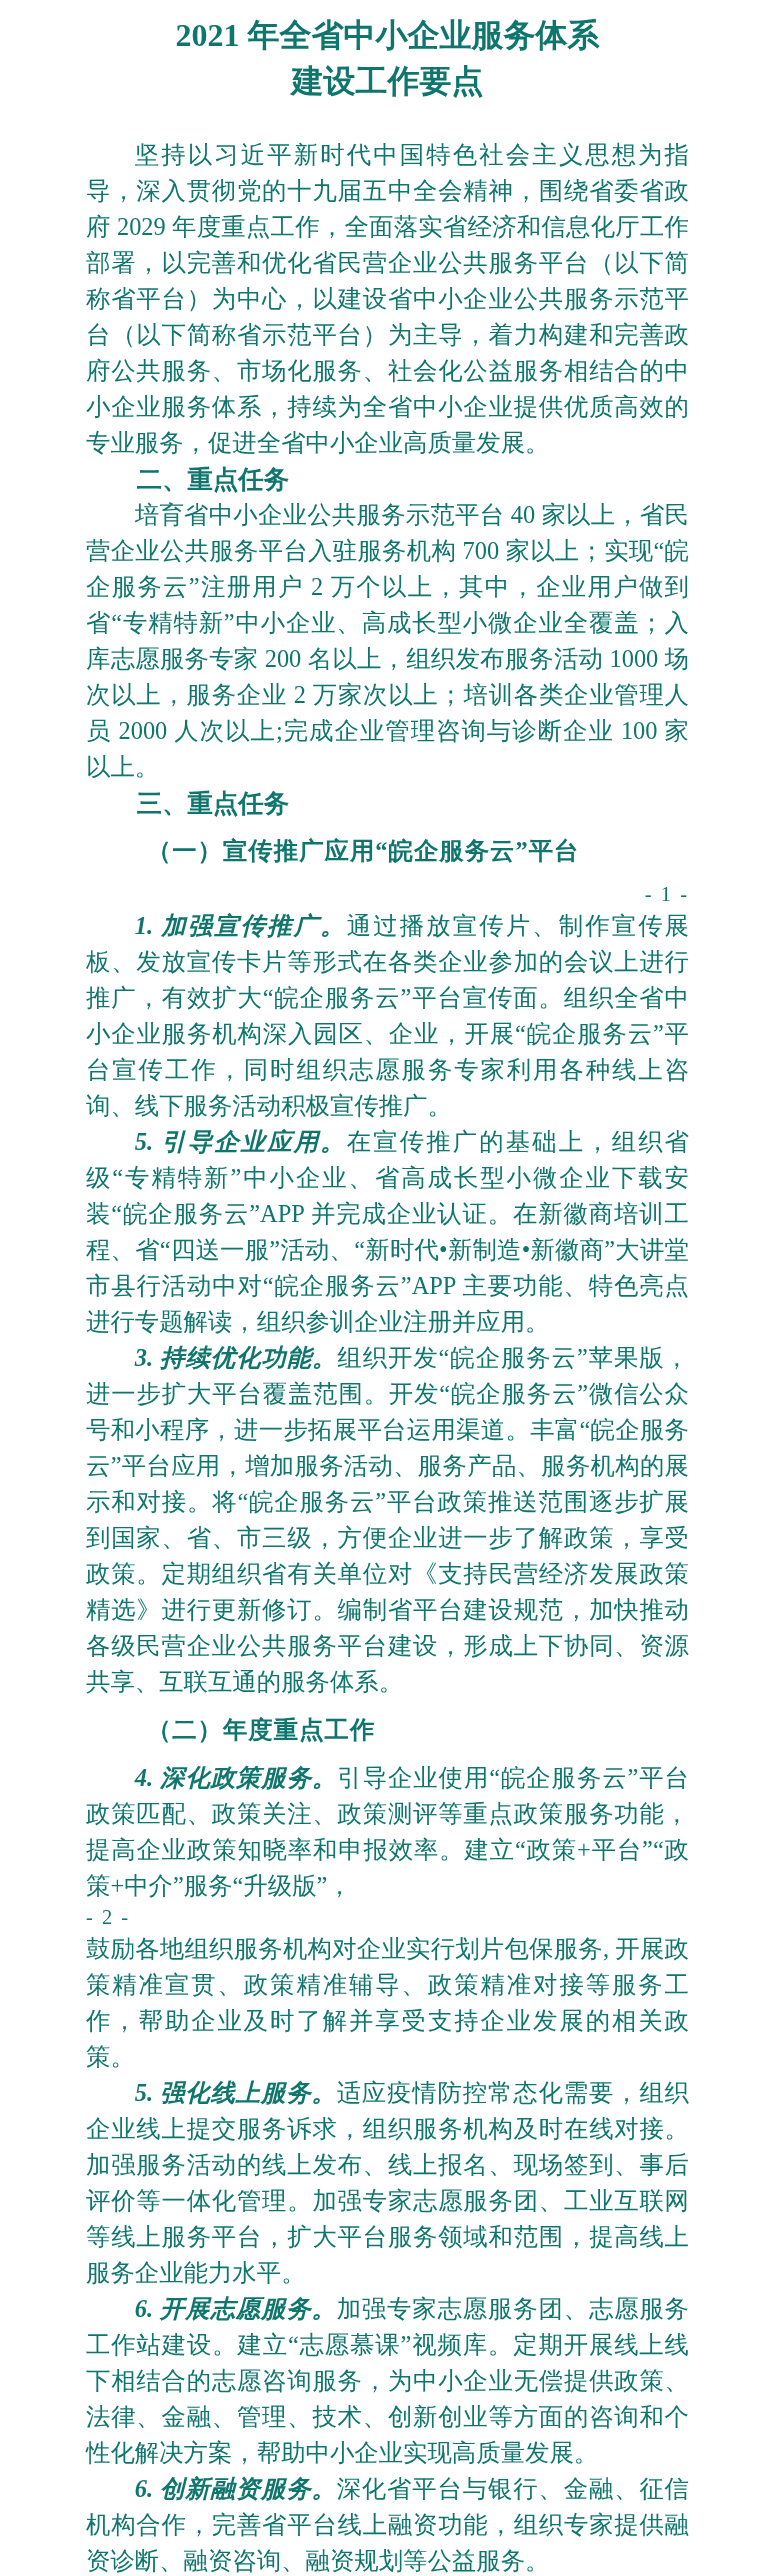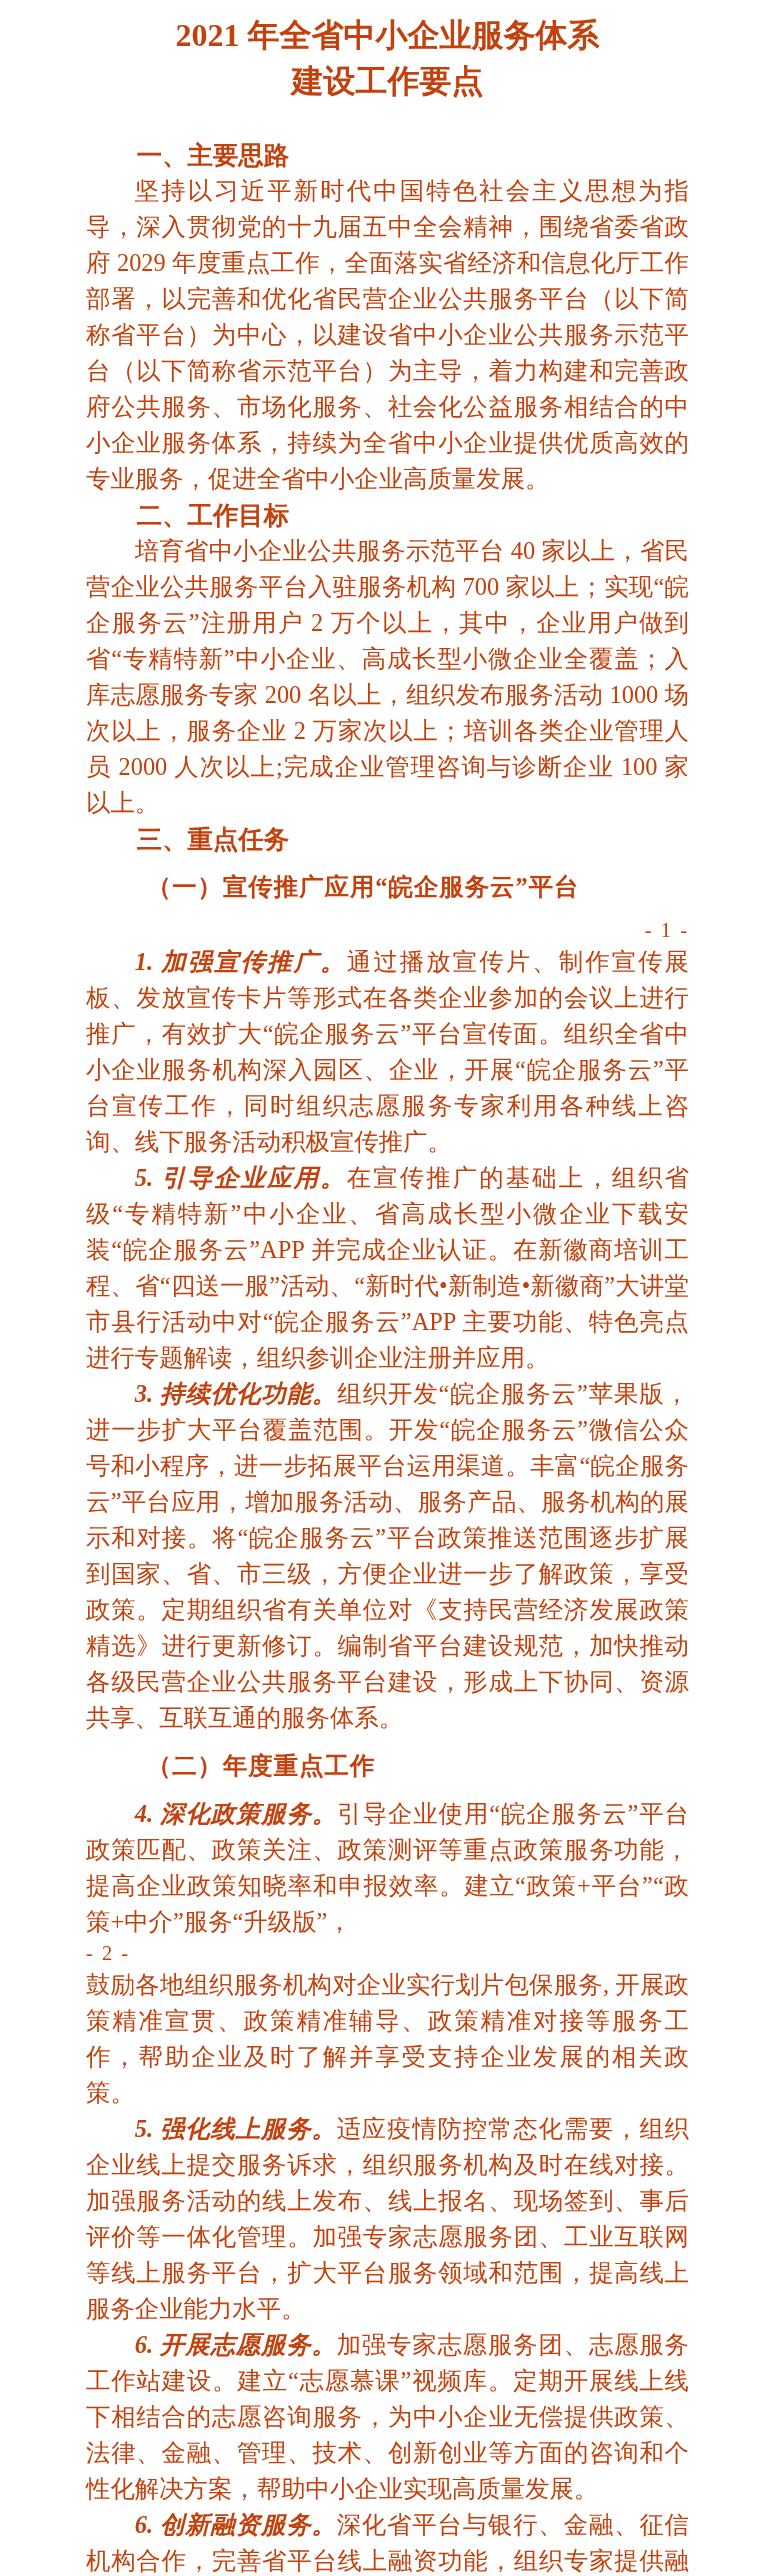"2021 年全省中小企业服务体系" .page { color: #c2410c -> #0f766e }
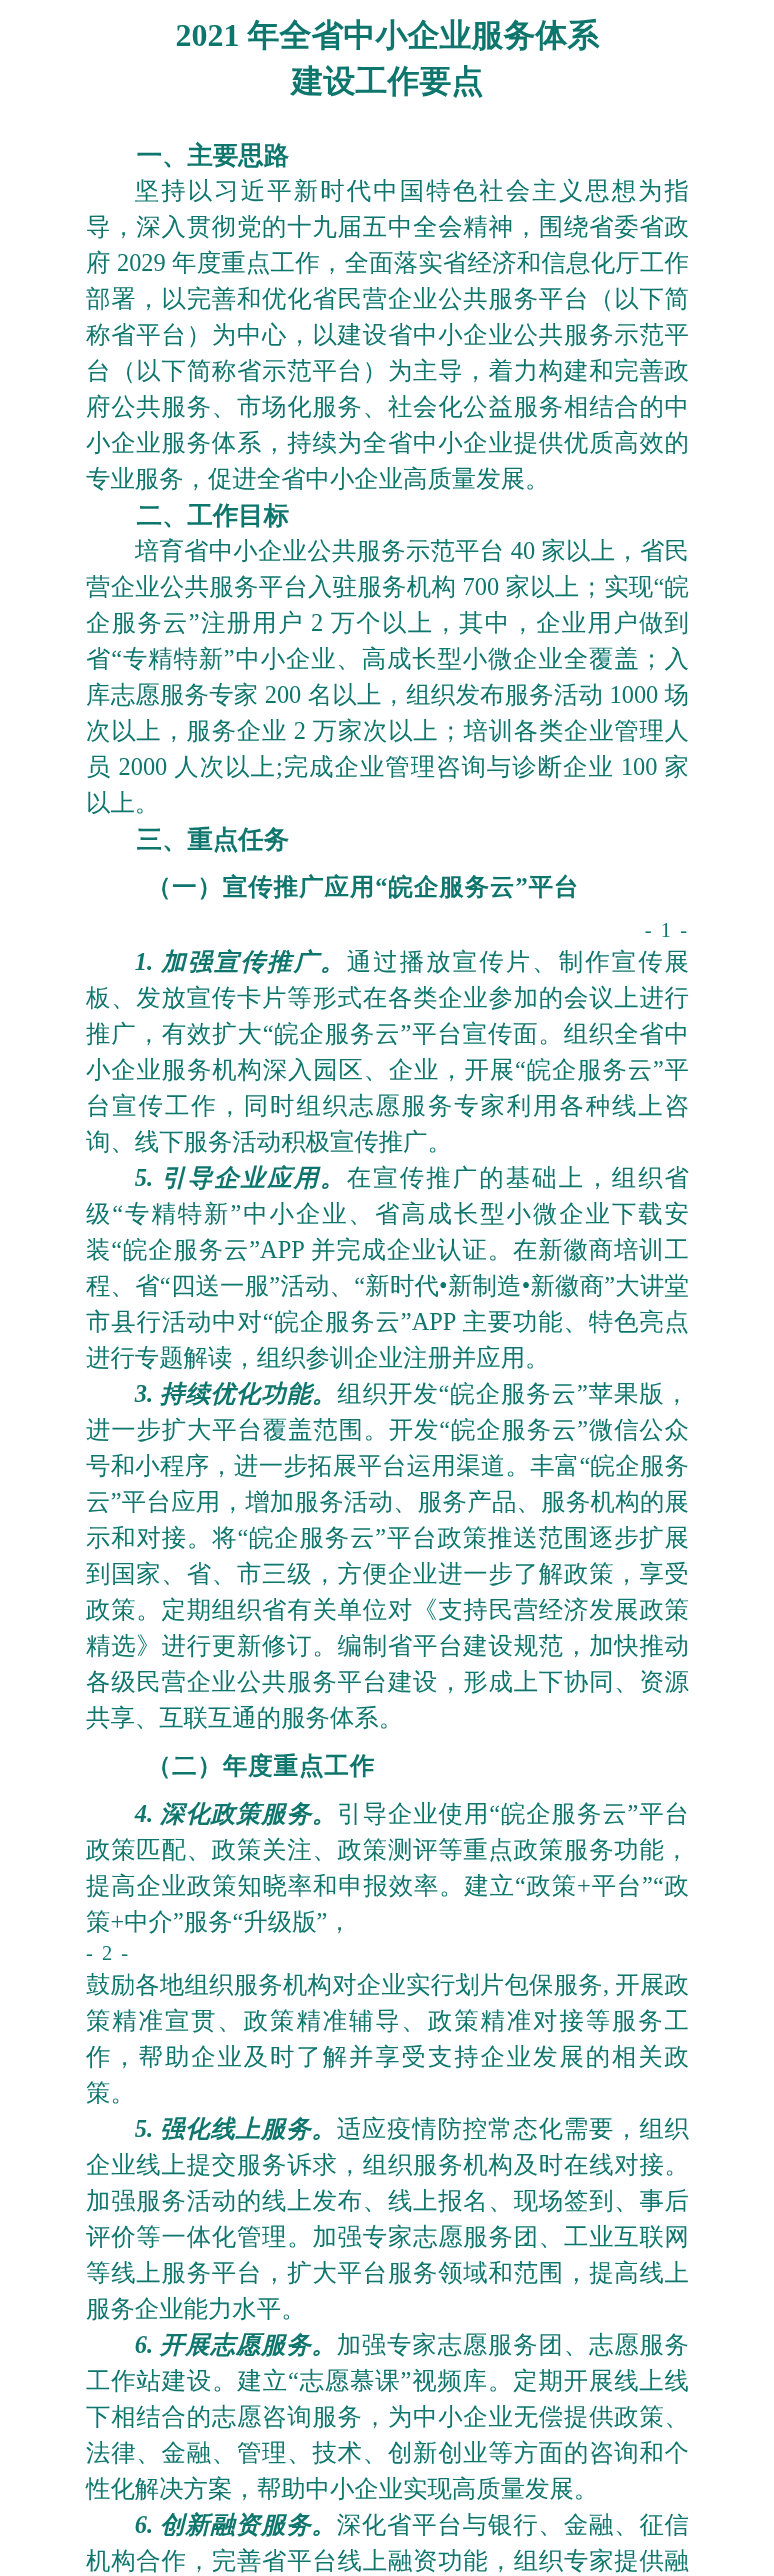"一、主要思路" p.h1 { html: <p>一、主要思路</p> -> none }
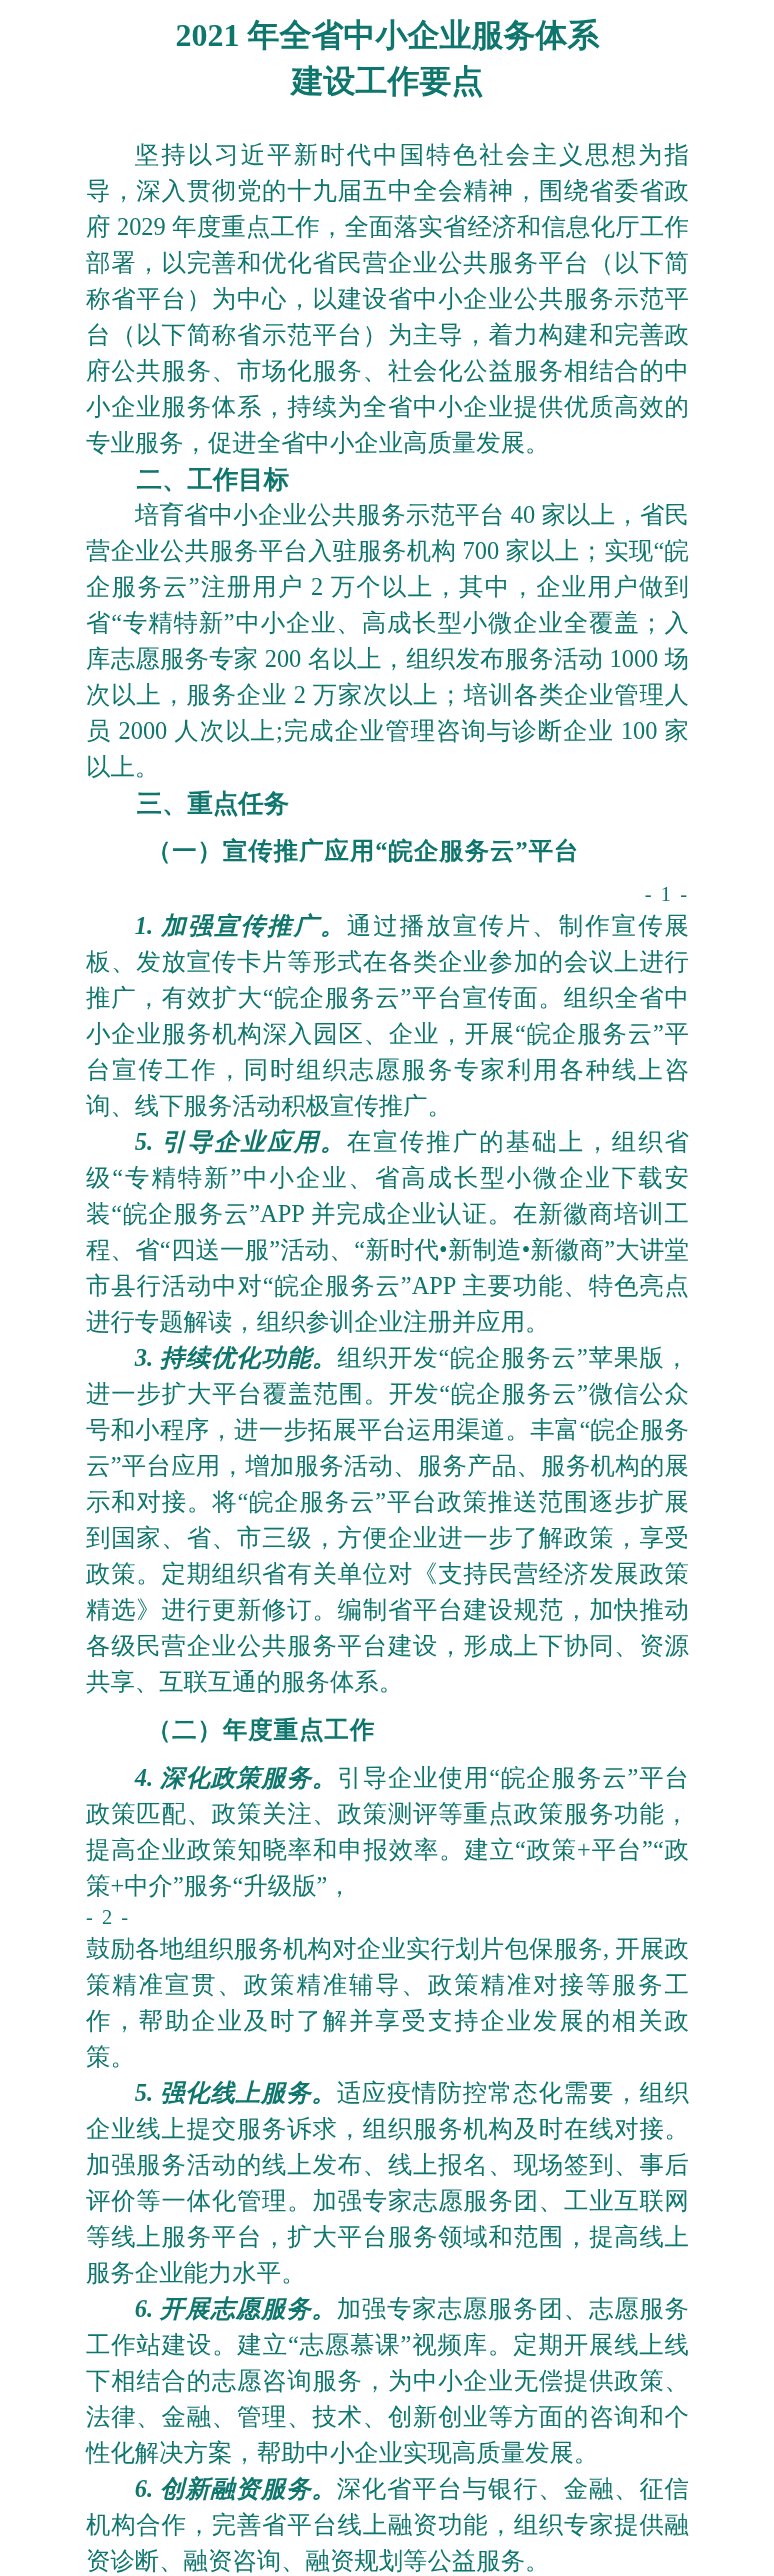"二、工作目标" p.h1 { text: 工作目标 -> 重点任务 }
